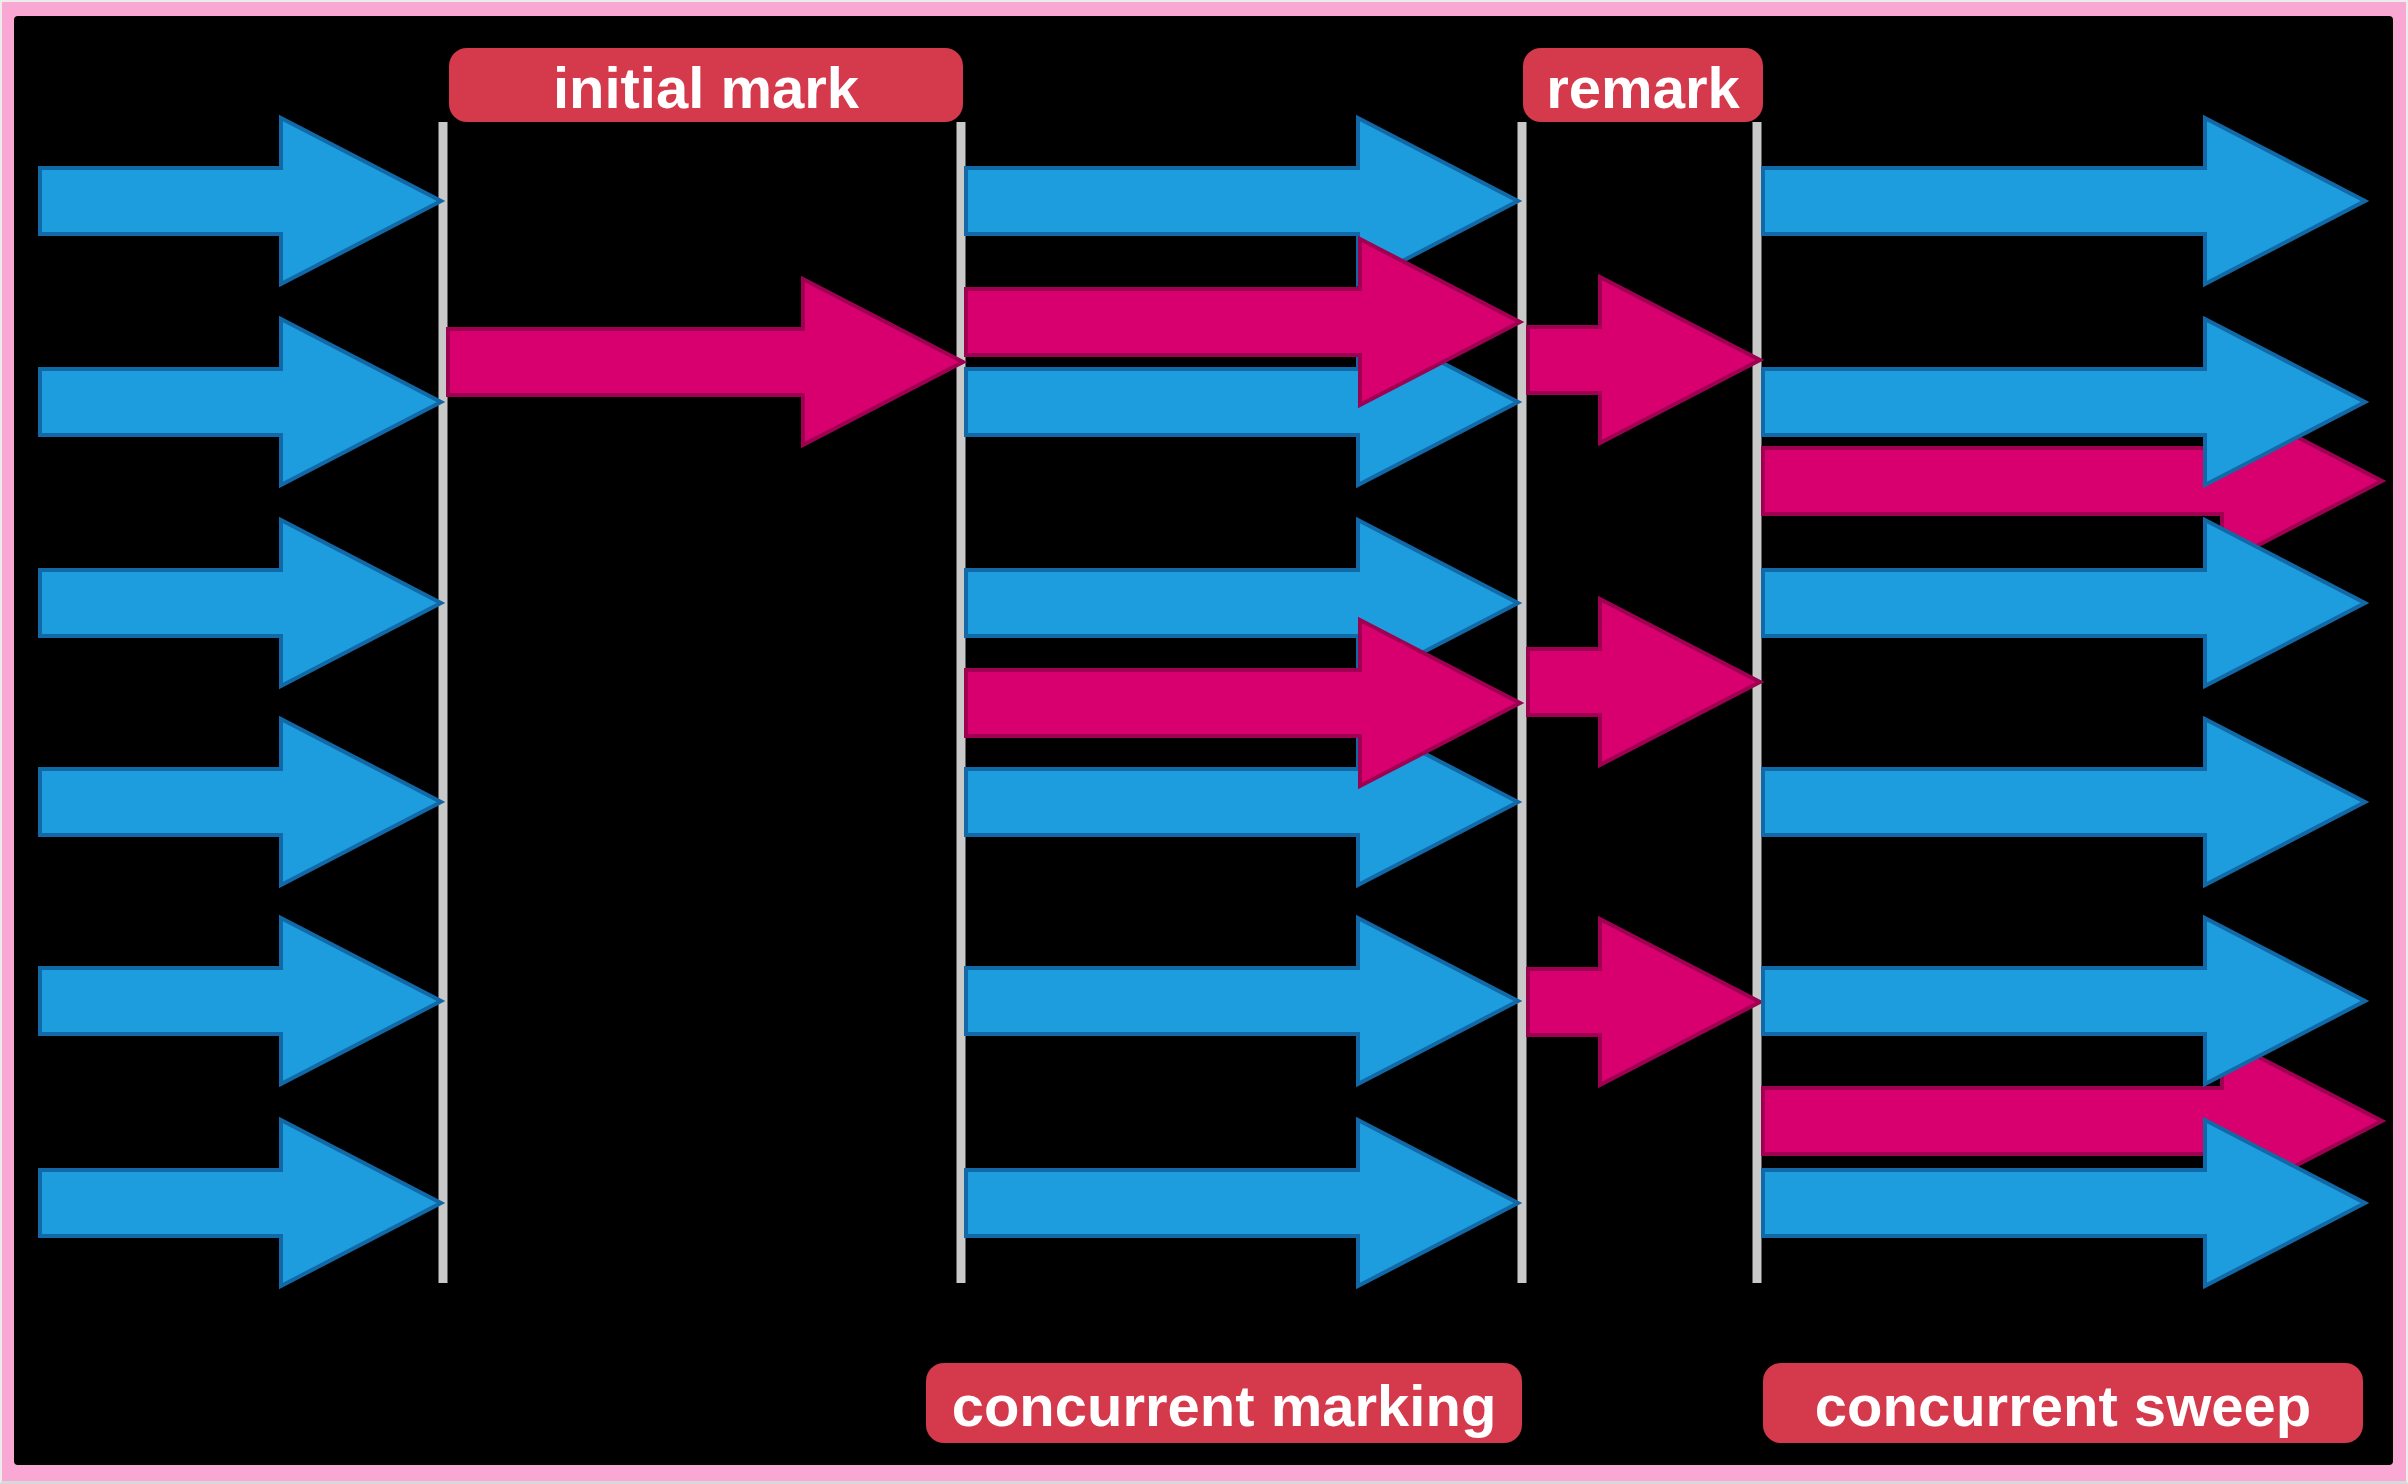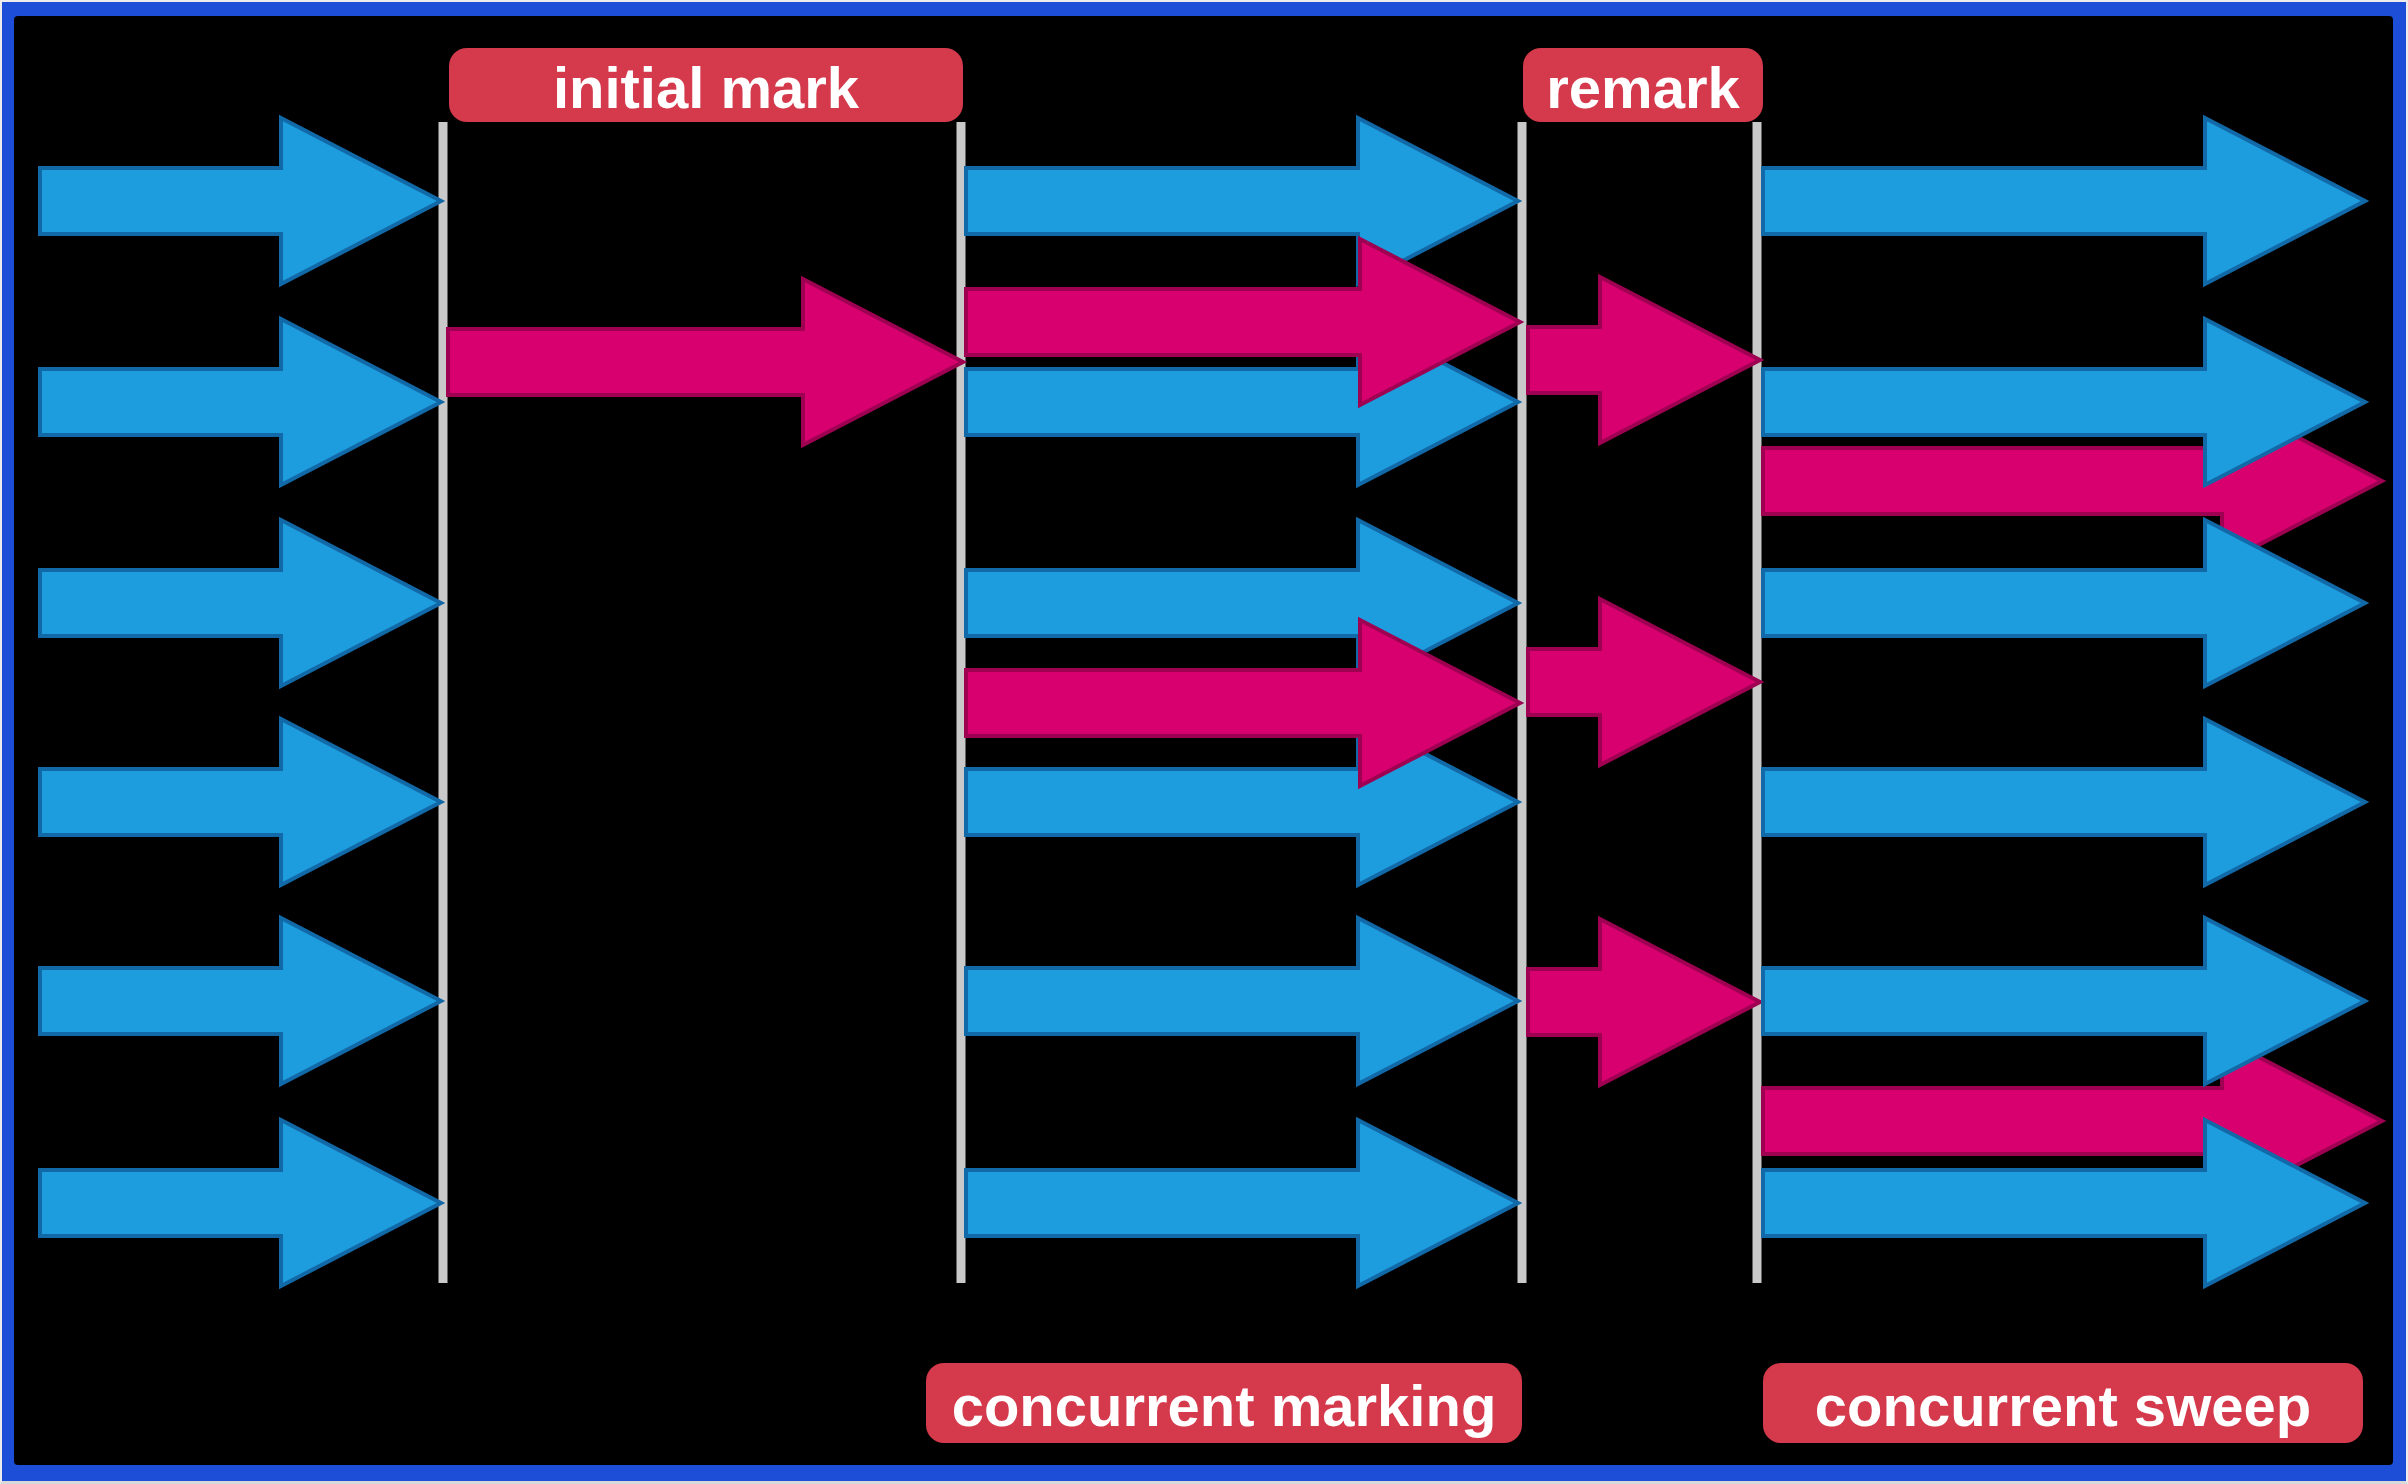"initial mark" .page { background: #1d4ed8 -> #f9a8d4 }
